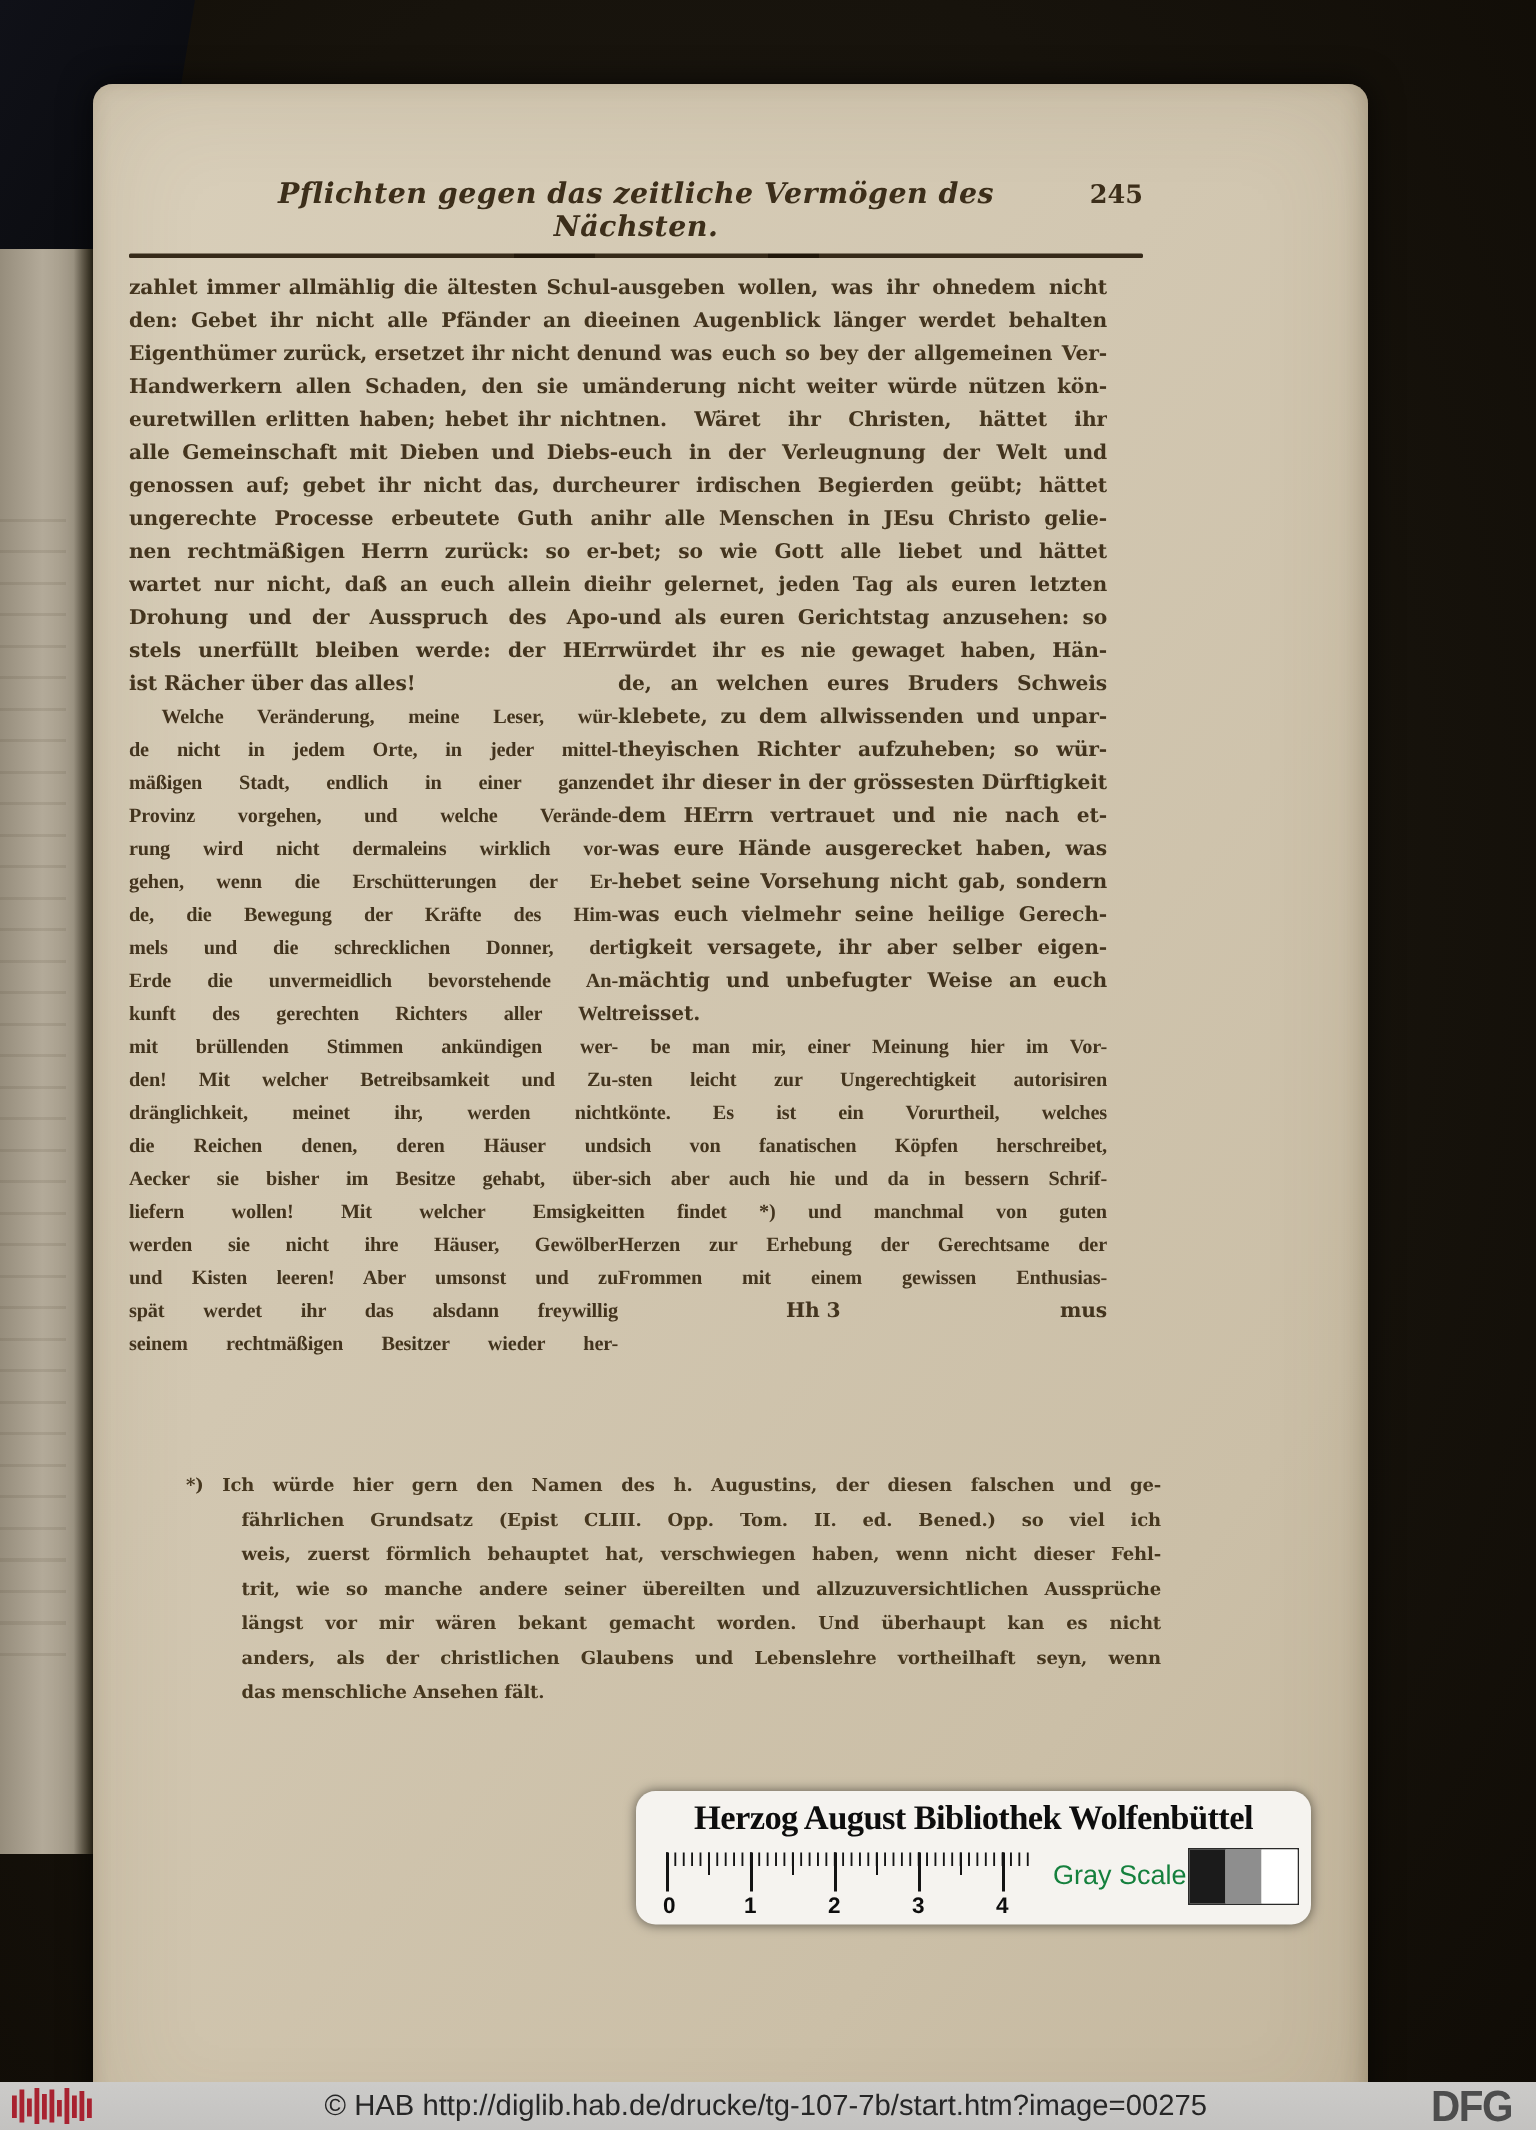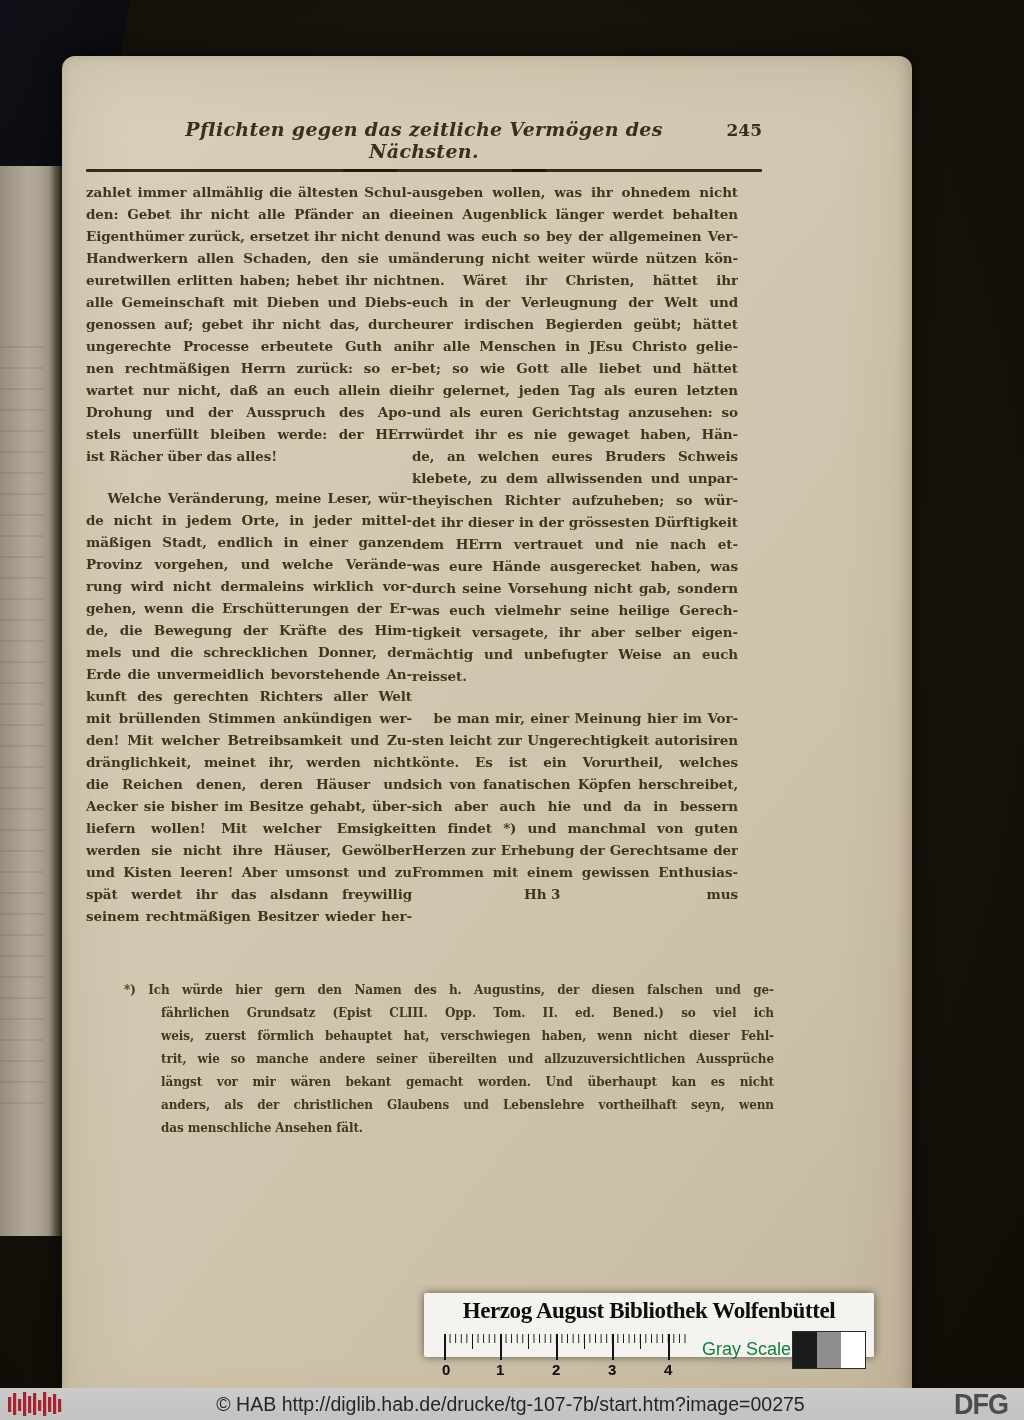"Welche Veränderung, meine Leser, wür-" .para + .para { font-family: none -> Liberation Serif, serif; margin-top: 20px -> none }
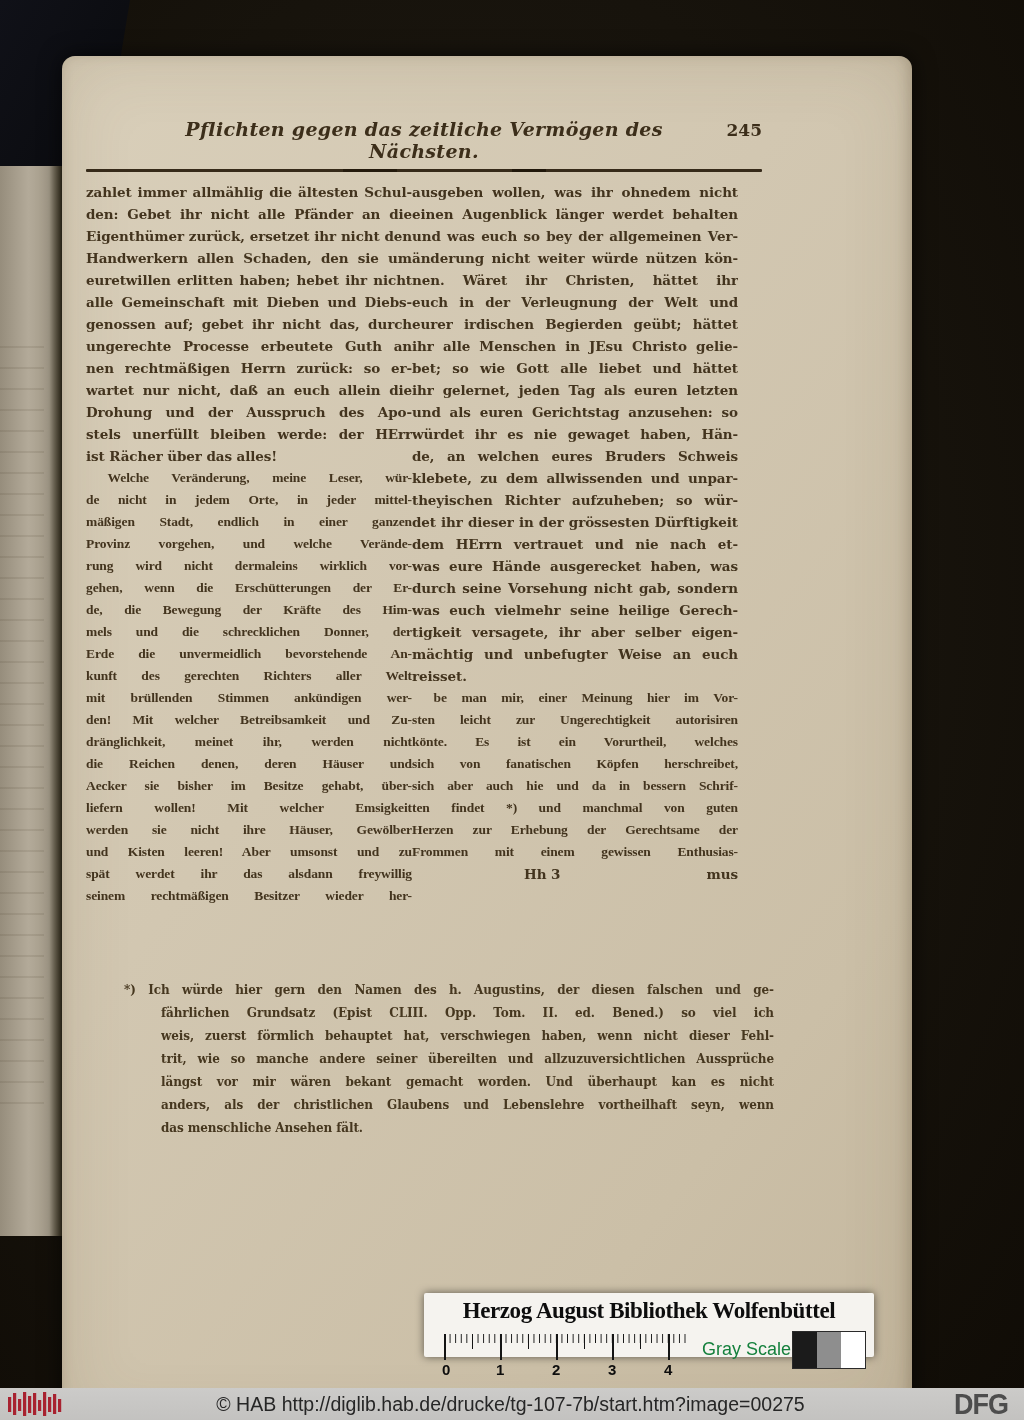"durch seine Vorsehung nicht gab," div.tline { text: durch -> hebet }
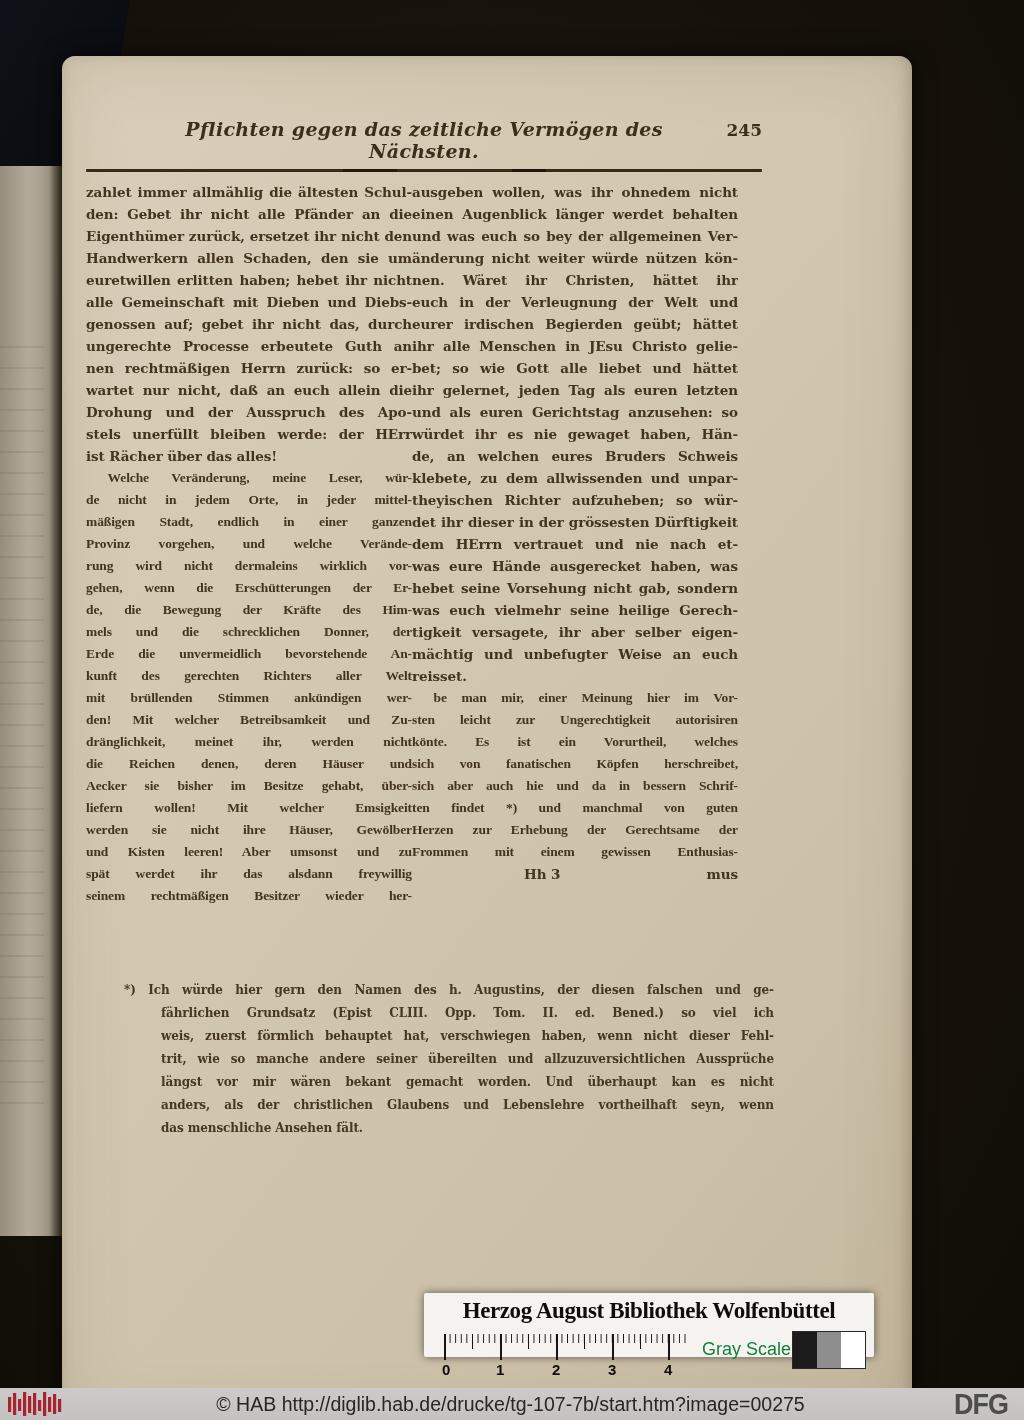"Herzog August Bibliothek Wolfenbüttel" .lib-label { border-radius: 2px -> 13px; height: 64px -> 89px; top: 1293px -> 1194px }
